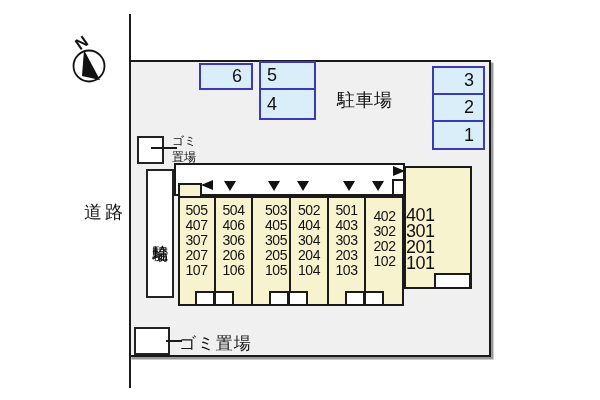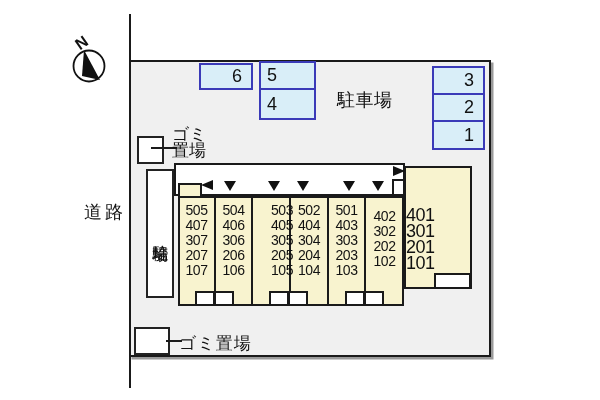"ゴミ" div.abs { font-size: 17px -> 12px; top: 127px -> 134px }
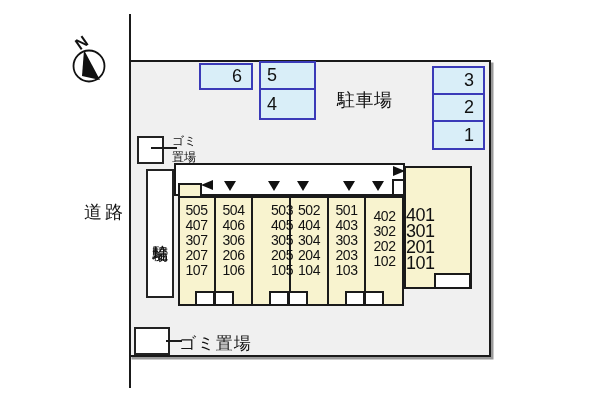"503" div.abs { left: 254px -> 248px }
